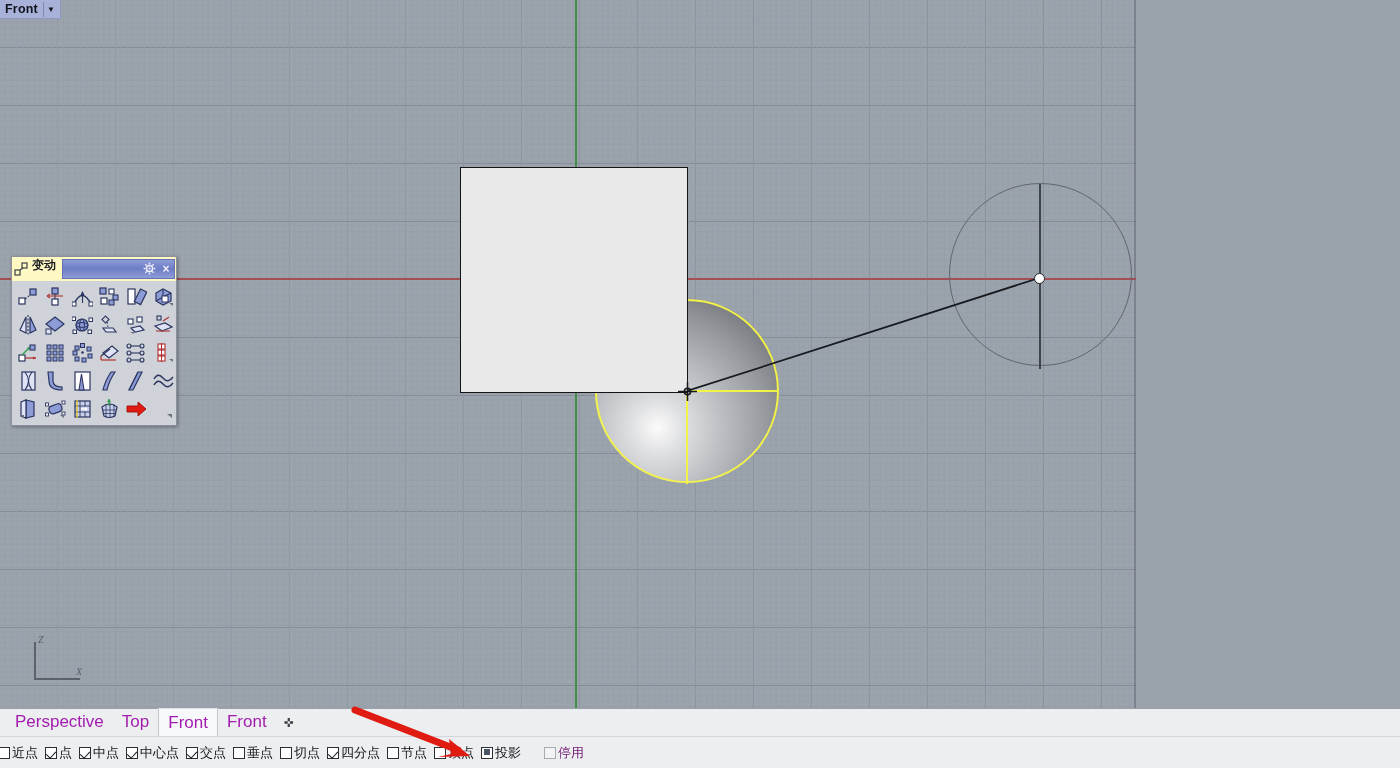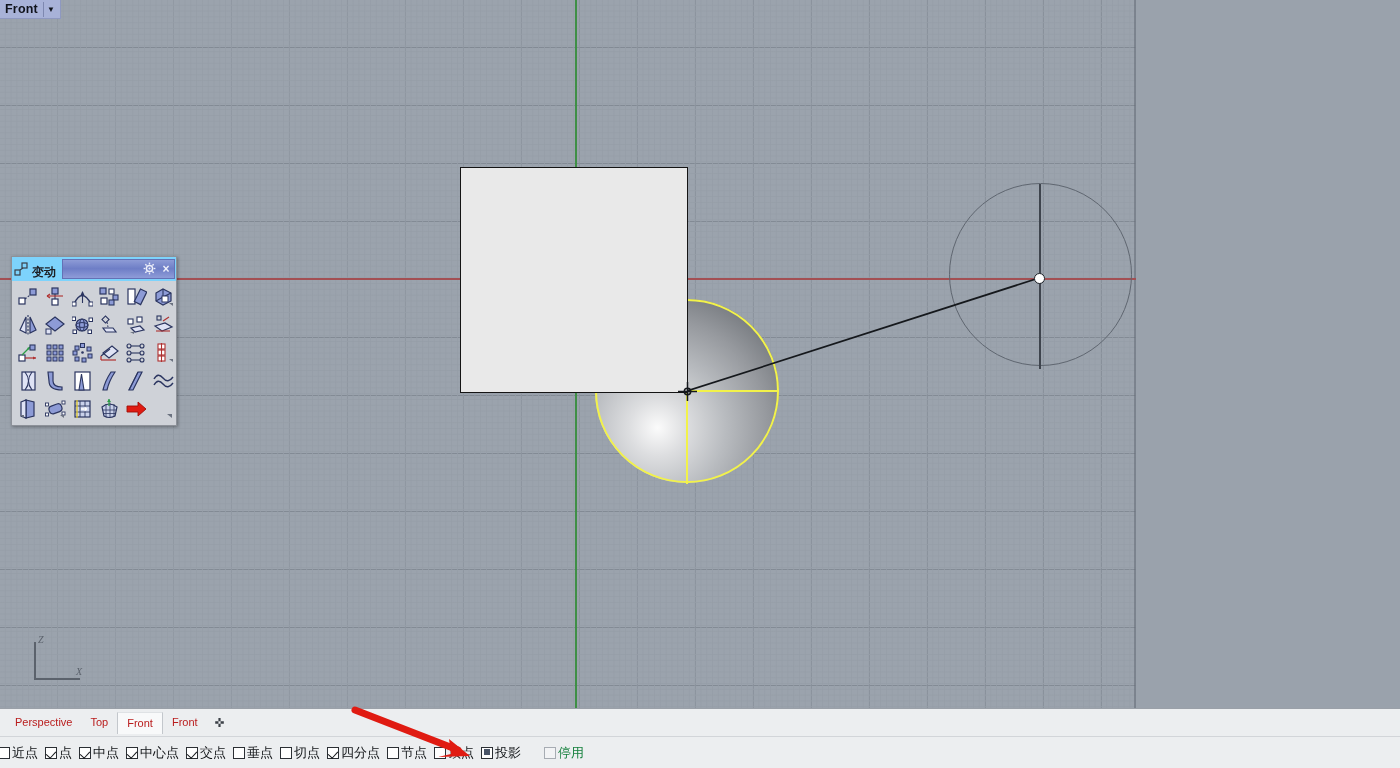"变动" #tb-head { align-items: flex-end -> flex-start; background: #7dd3fc -> #fef9c3 }
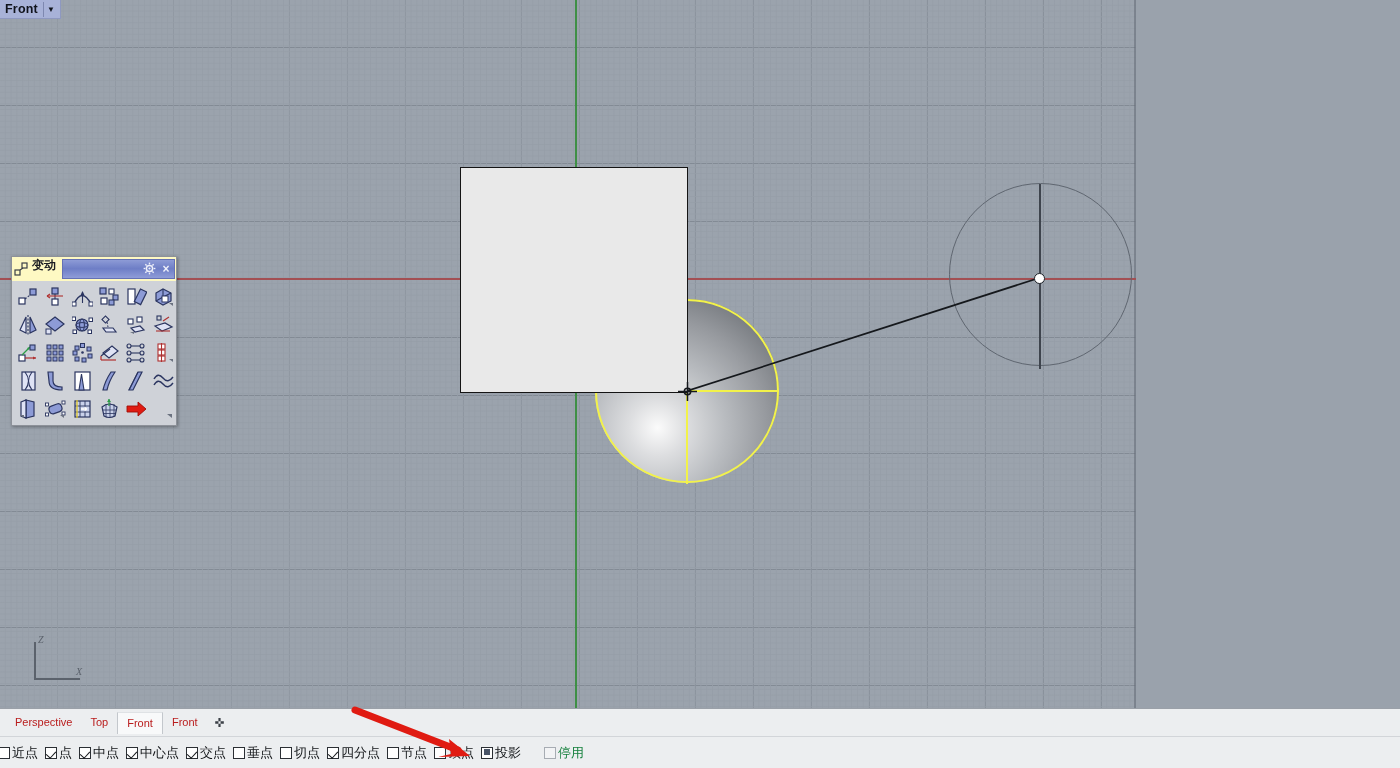"Perspective" .vp-tab { color: #b91c1c -> #a21caf; font-size: 11px -> 17px }
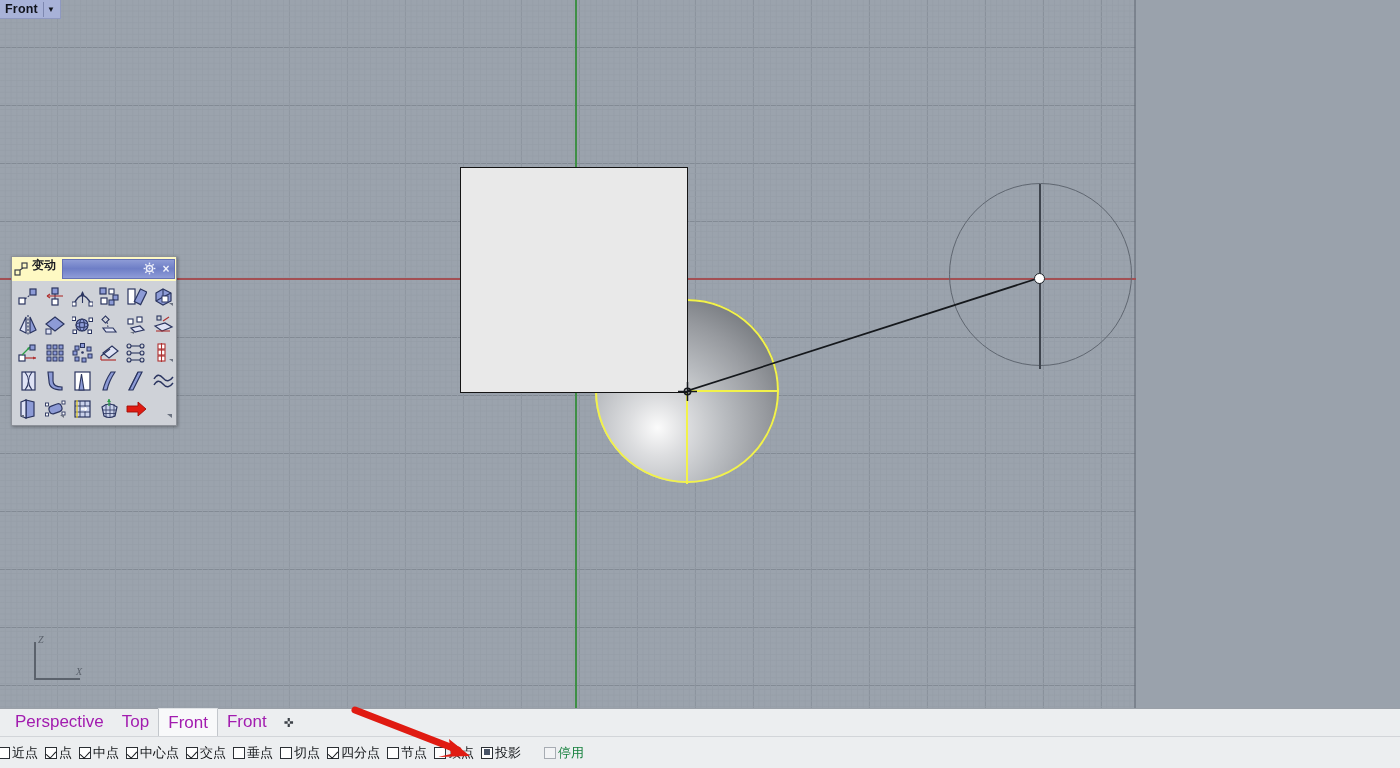"停用" .snap.disabled { color: #15803d -> #701a75 }
